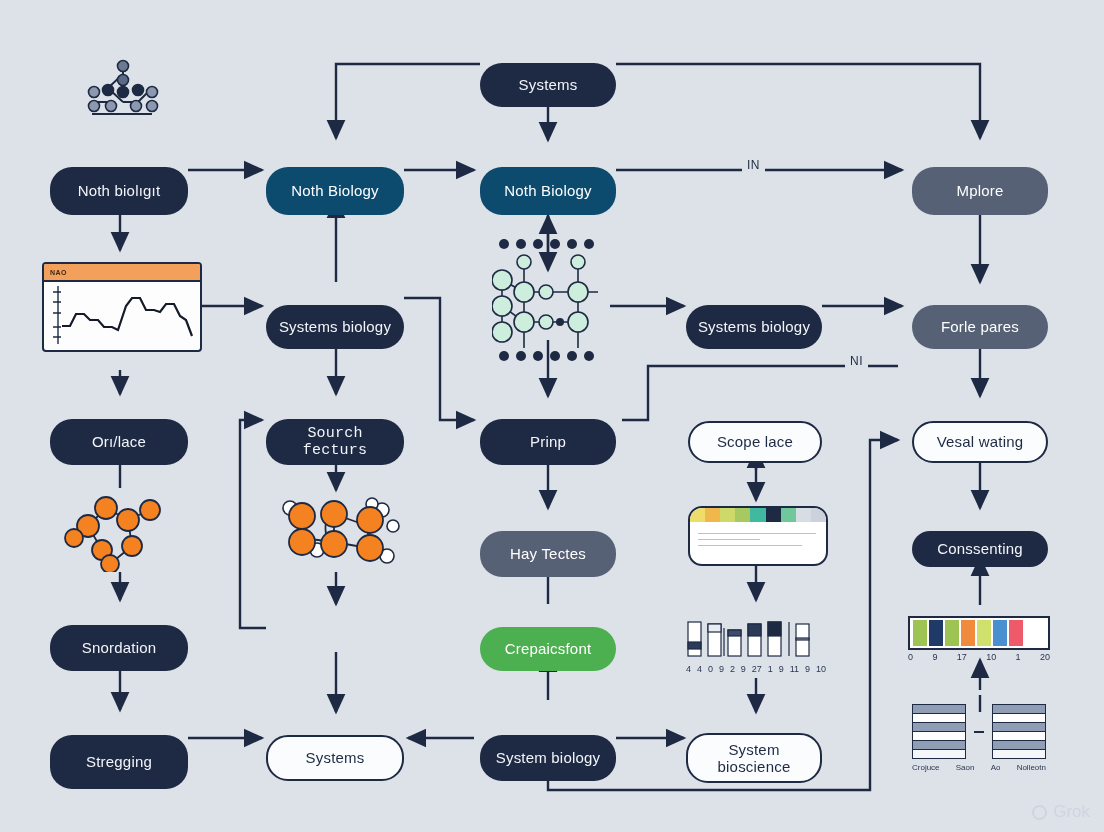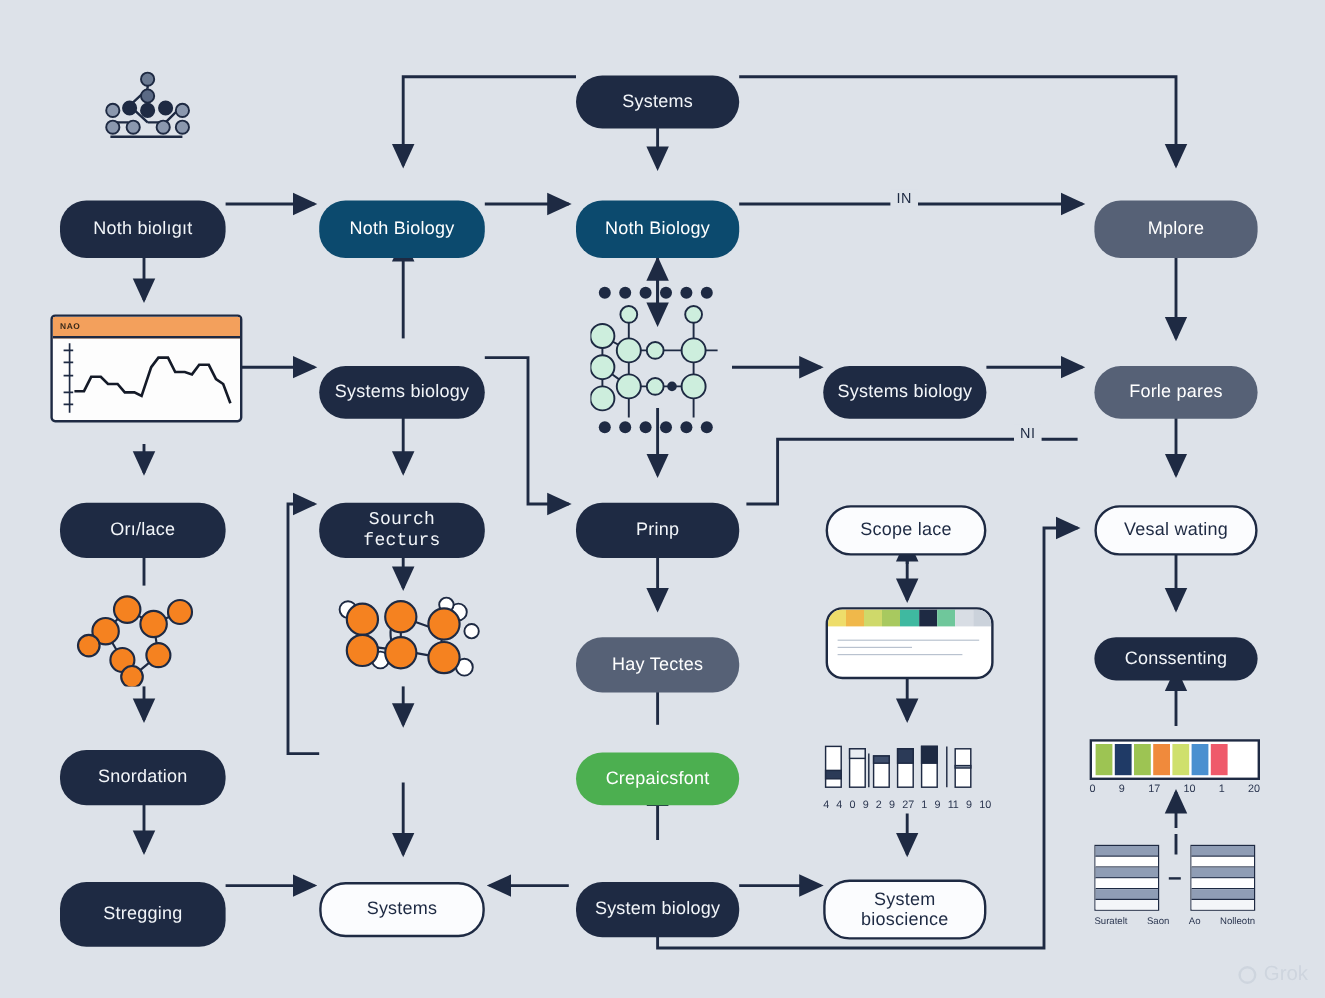"Suratelt" span { text: Suratelt -> Crojuce }
